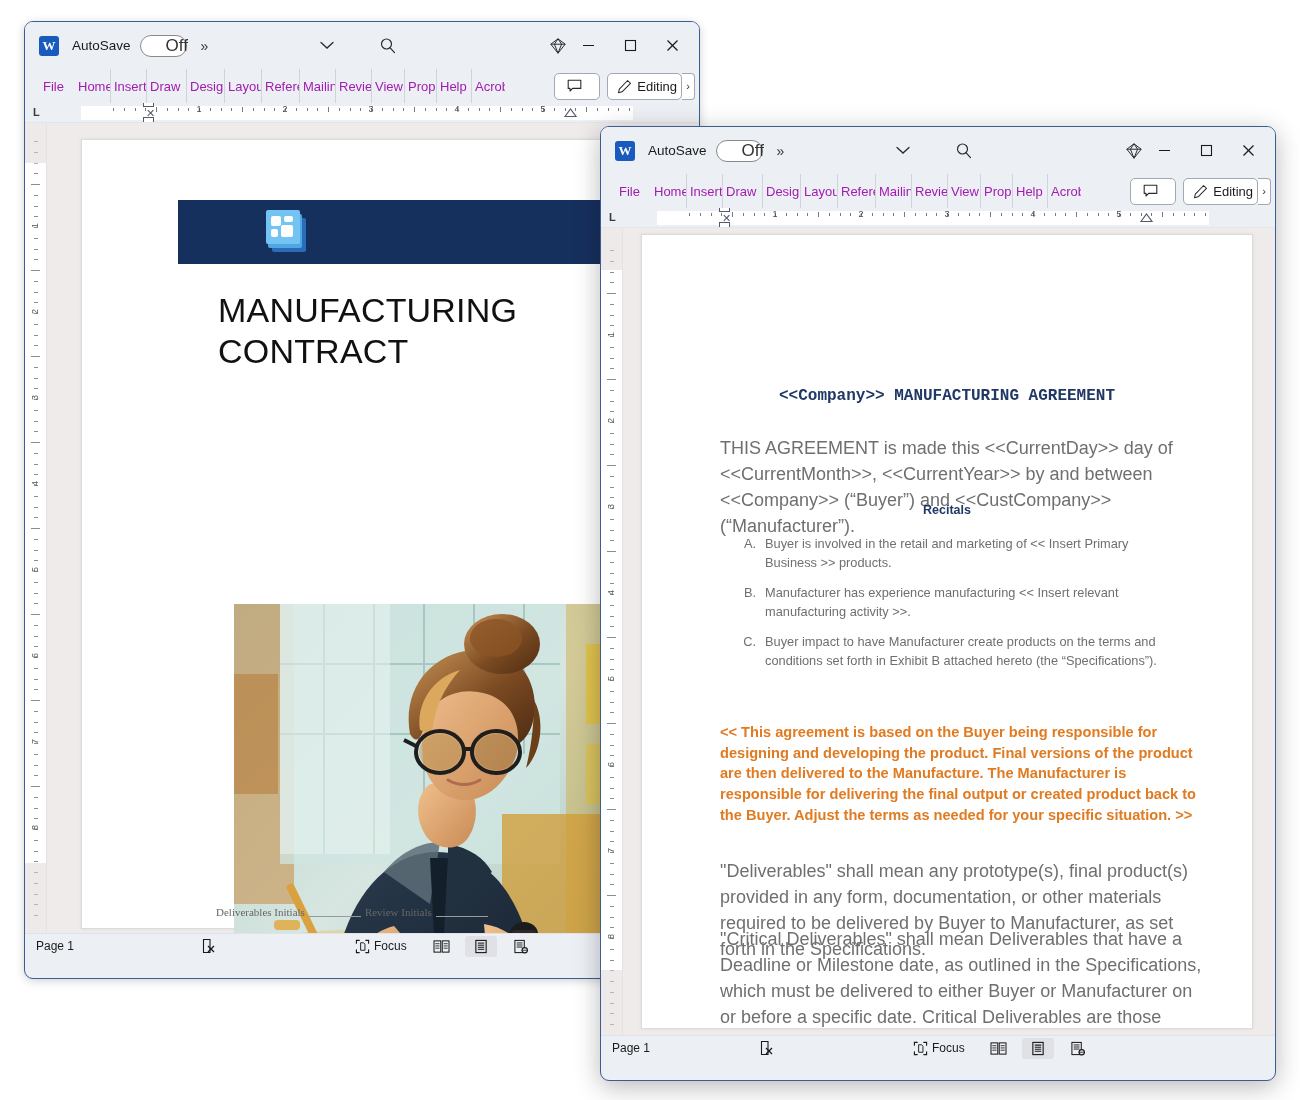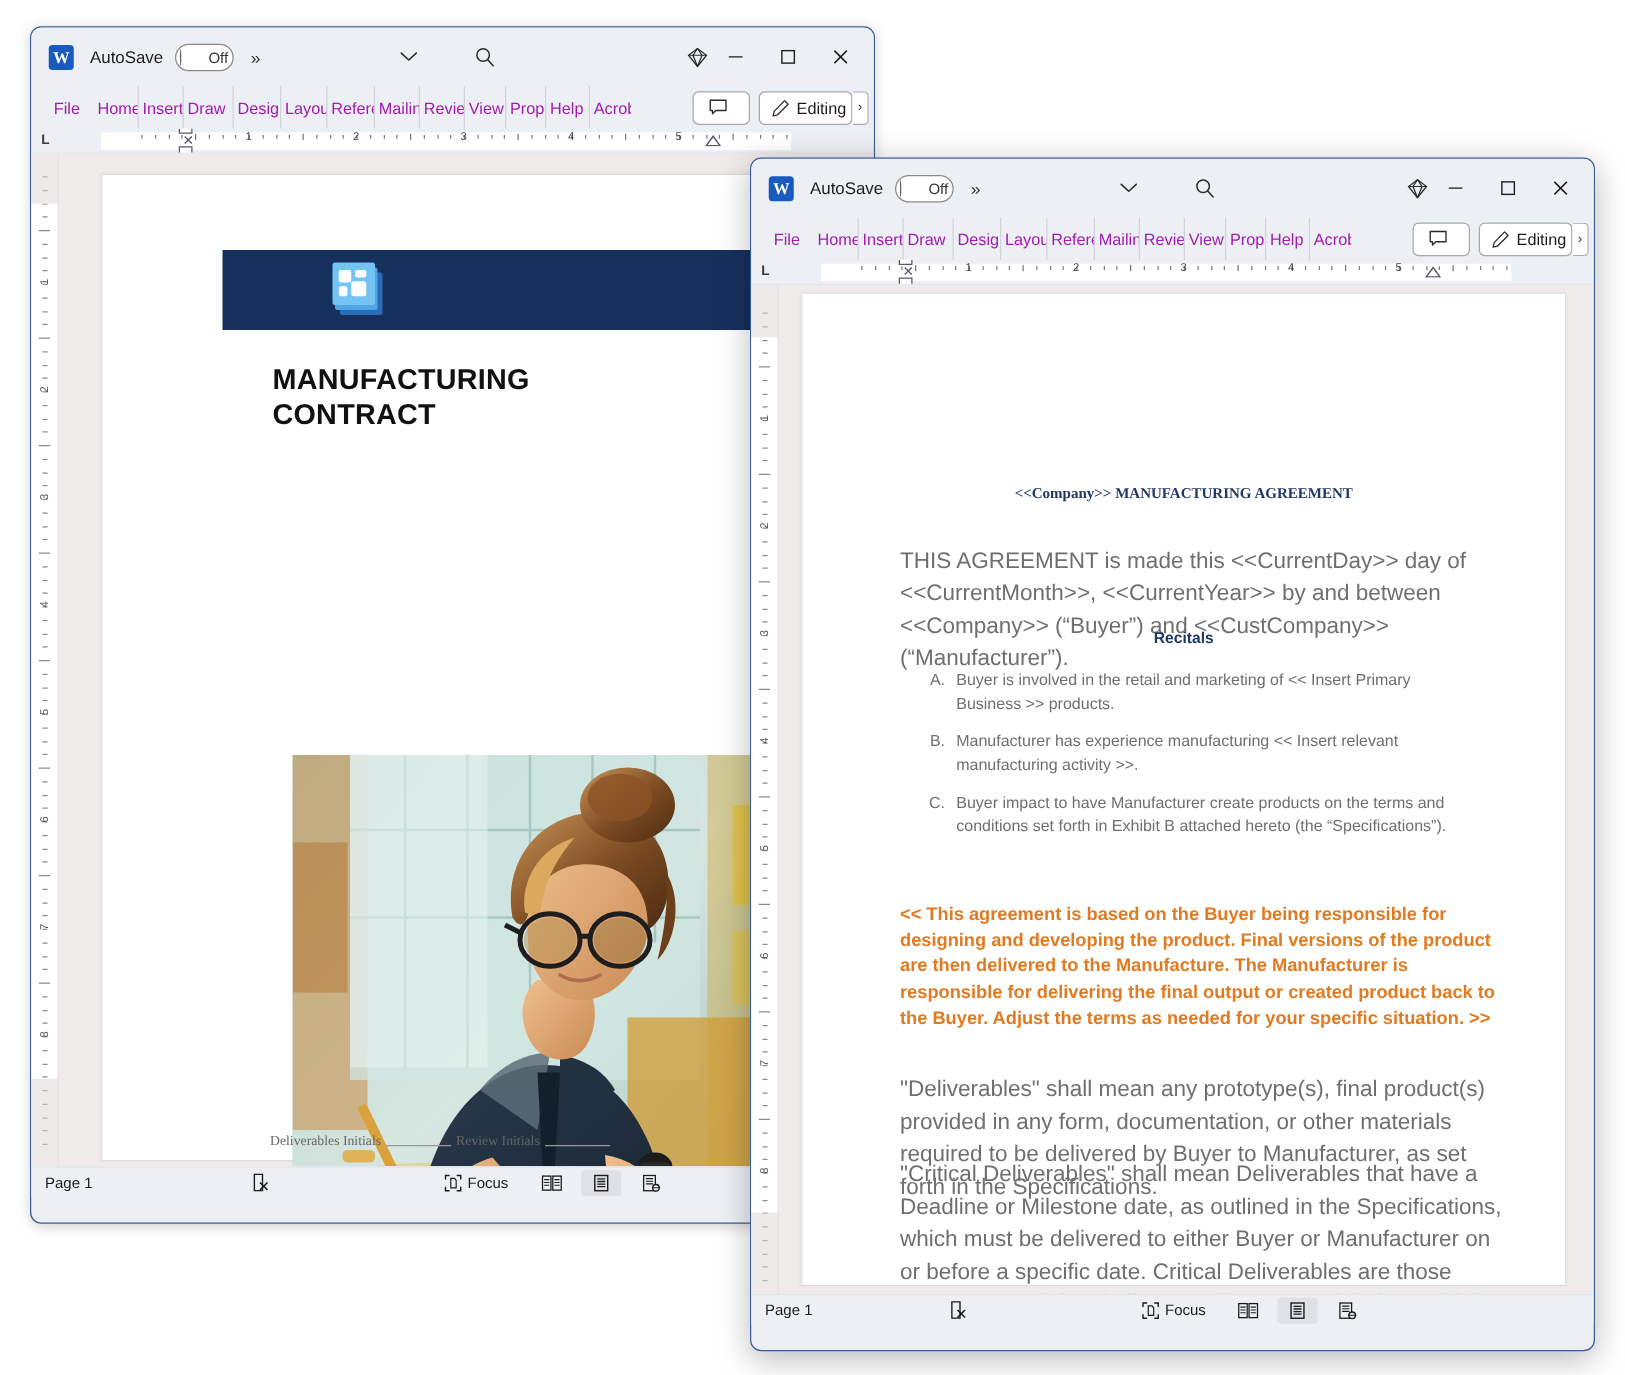"Off" .toggle .off { font-size: 12px -> 17px }
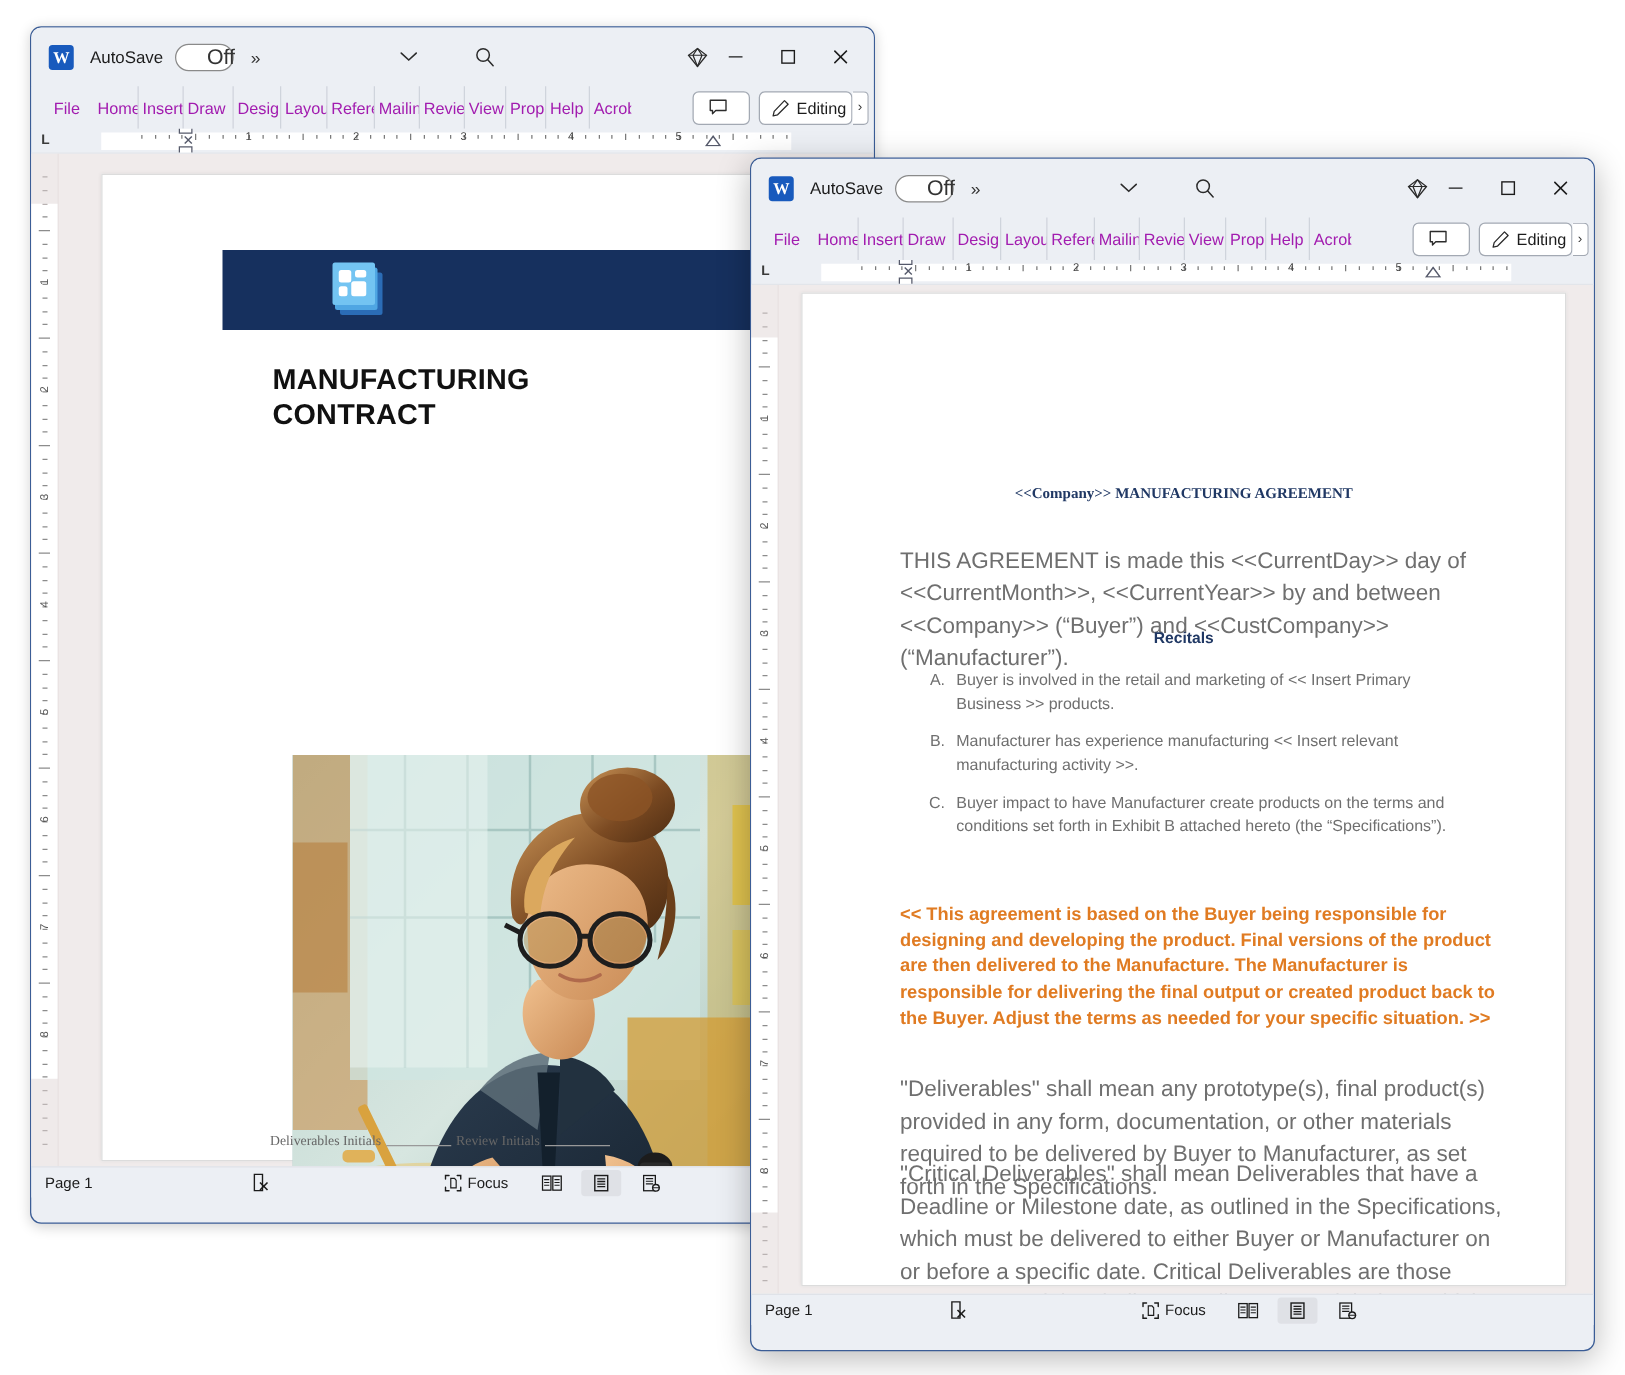"MANUFACTURING" .doc-title-big { font-size: 23px -> 34px; font-weight: bold -> normal }
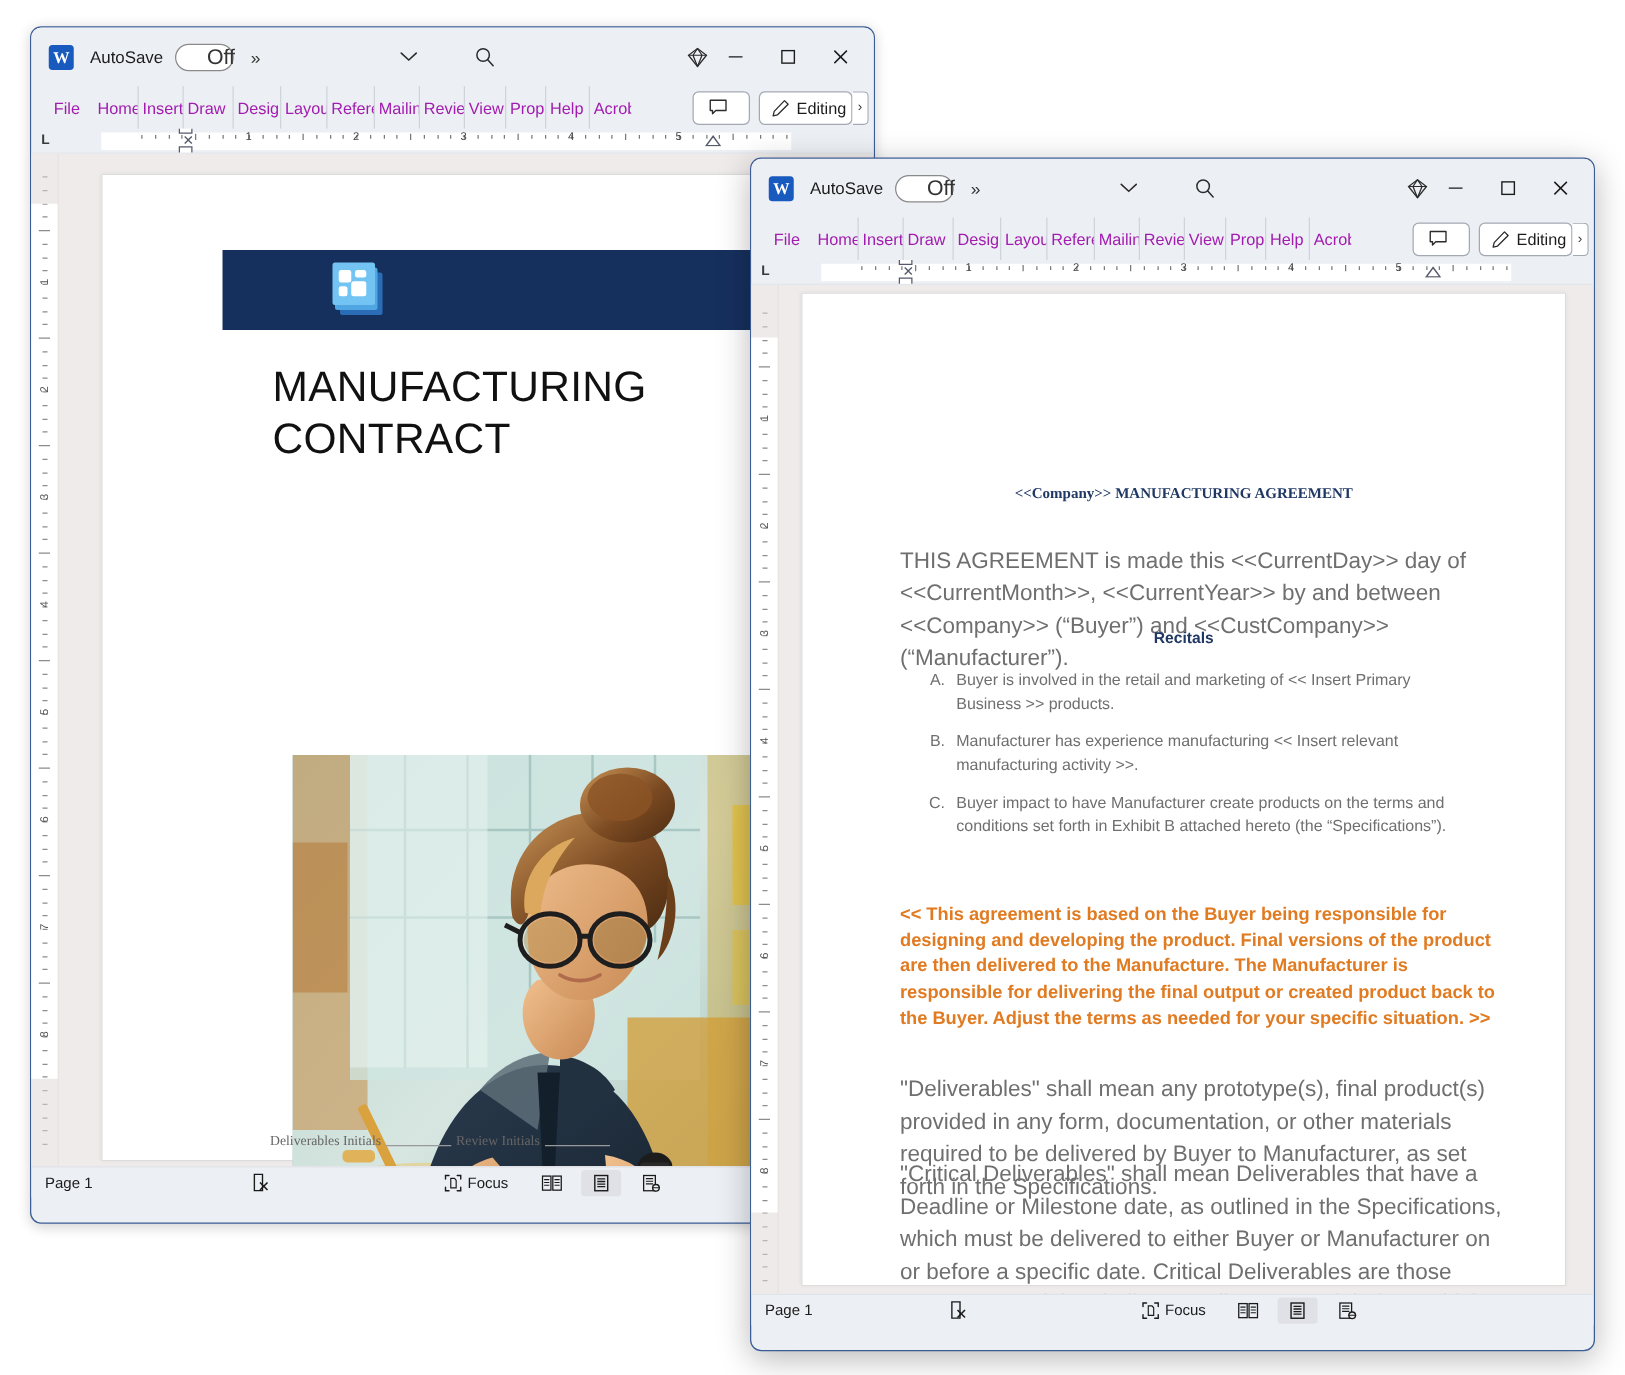"<<Company>> MANUFACTURING AGREEMENT" .d2-h1 { font-family: Liberation Serif, serif -> Liberation Mono, monospace; font-size: 12px -> 16px }
